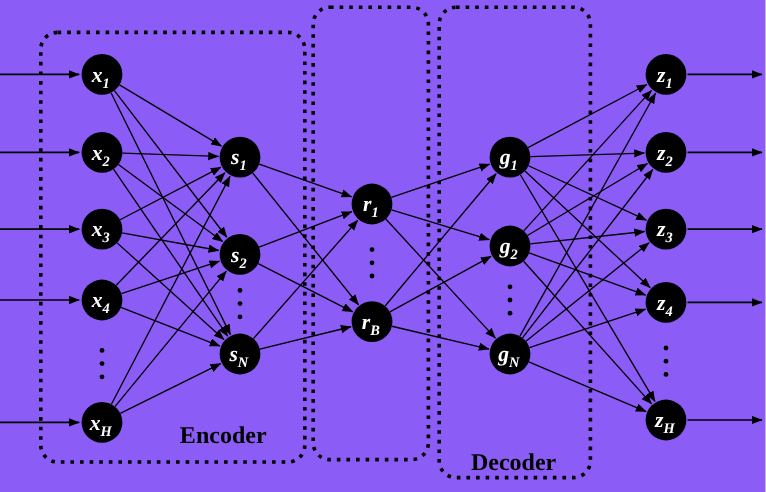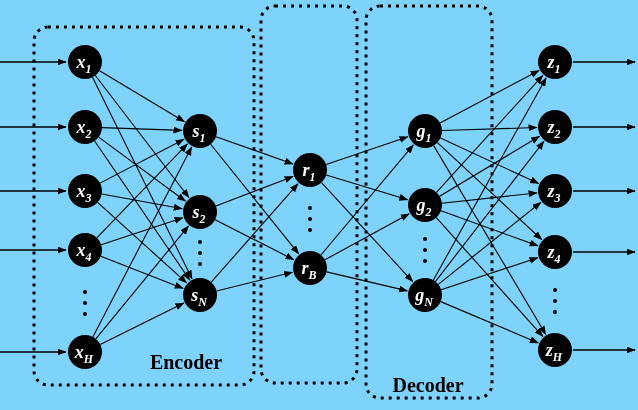"x1" .canvas { background: #7dd3fc -> #8b5cf6 }
